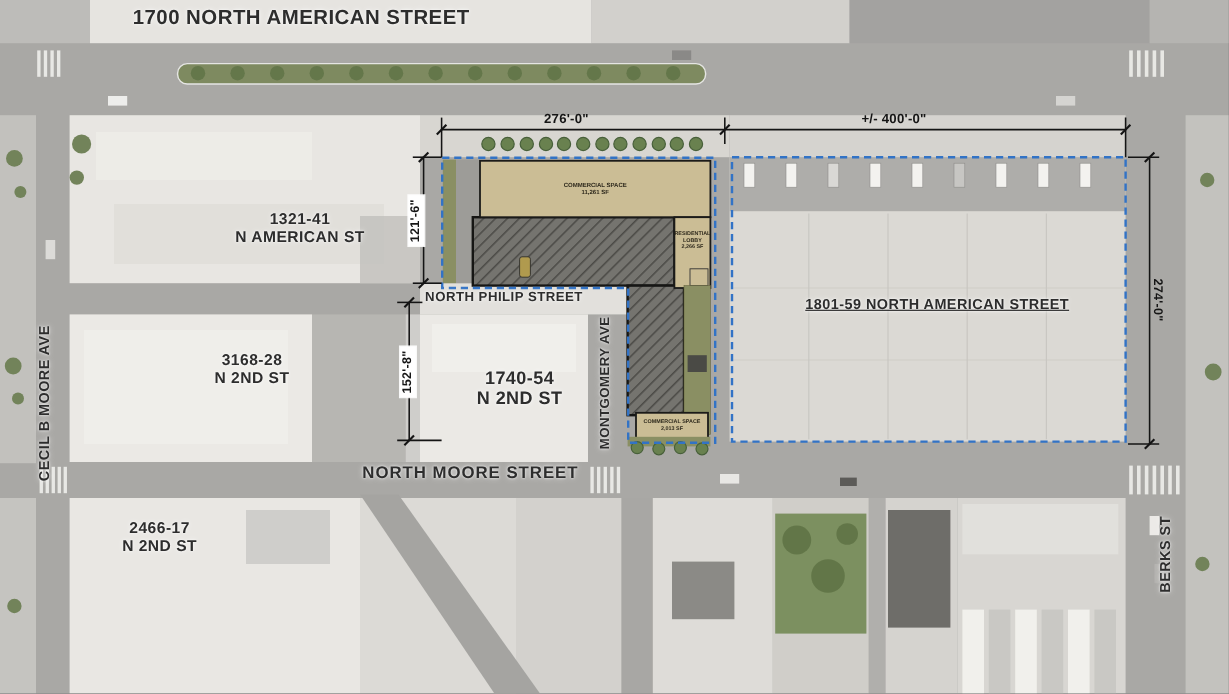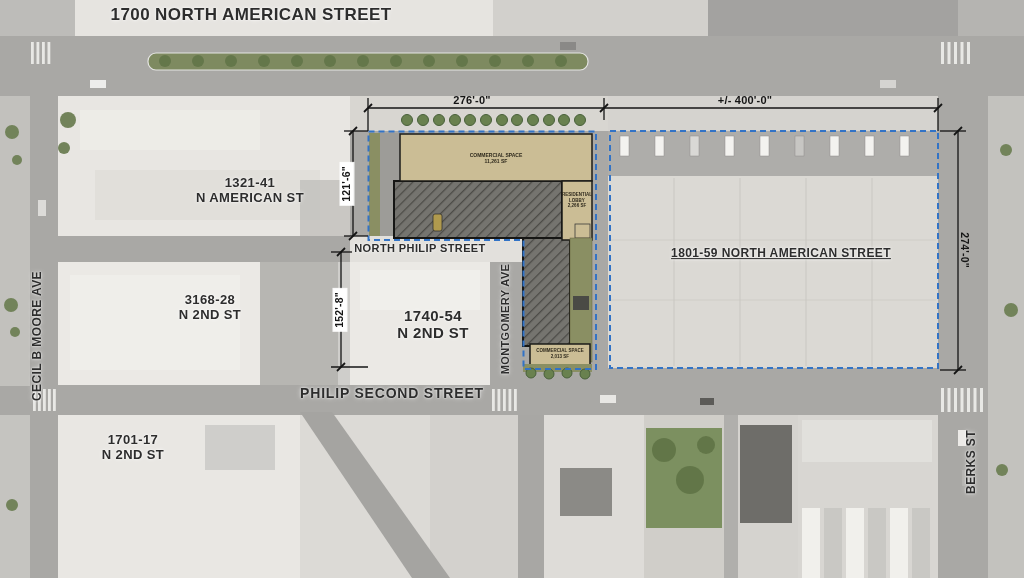"PHILIP SECOND STREET" div.lbl { text: PHILIP SECOND -> NORTH MOORE }
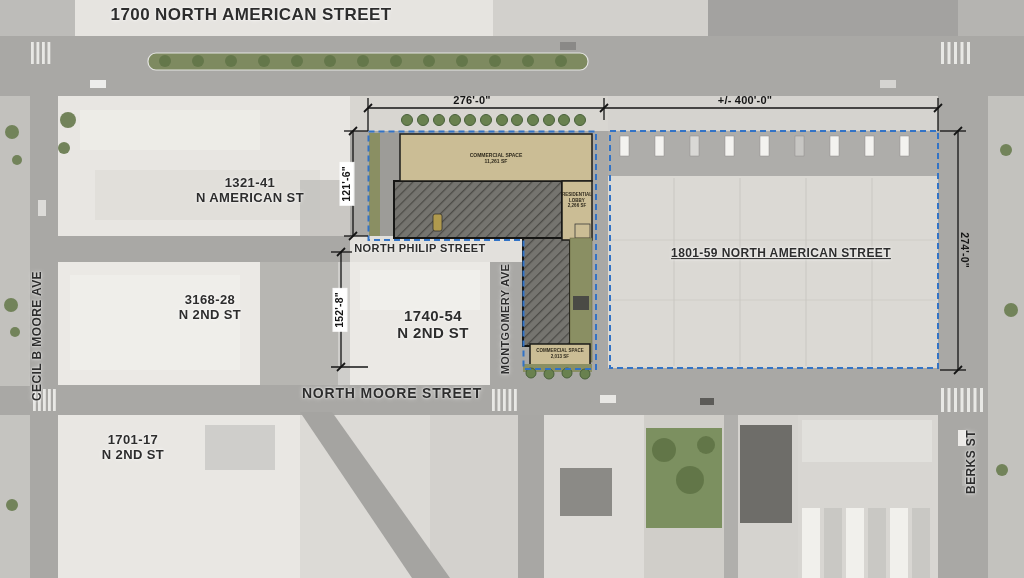"1701-17" span { text: 1701-17 -> 2466-17 }
